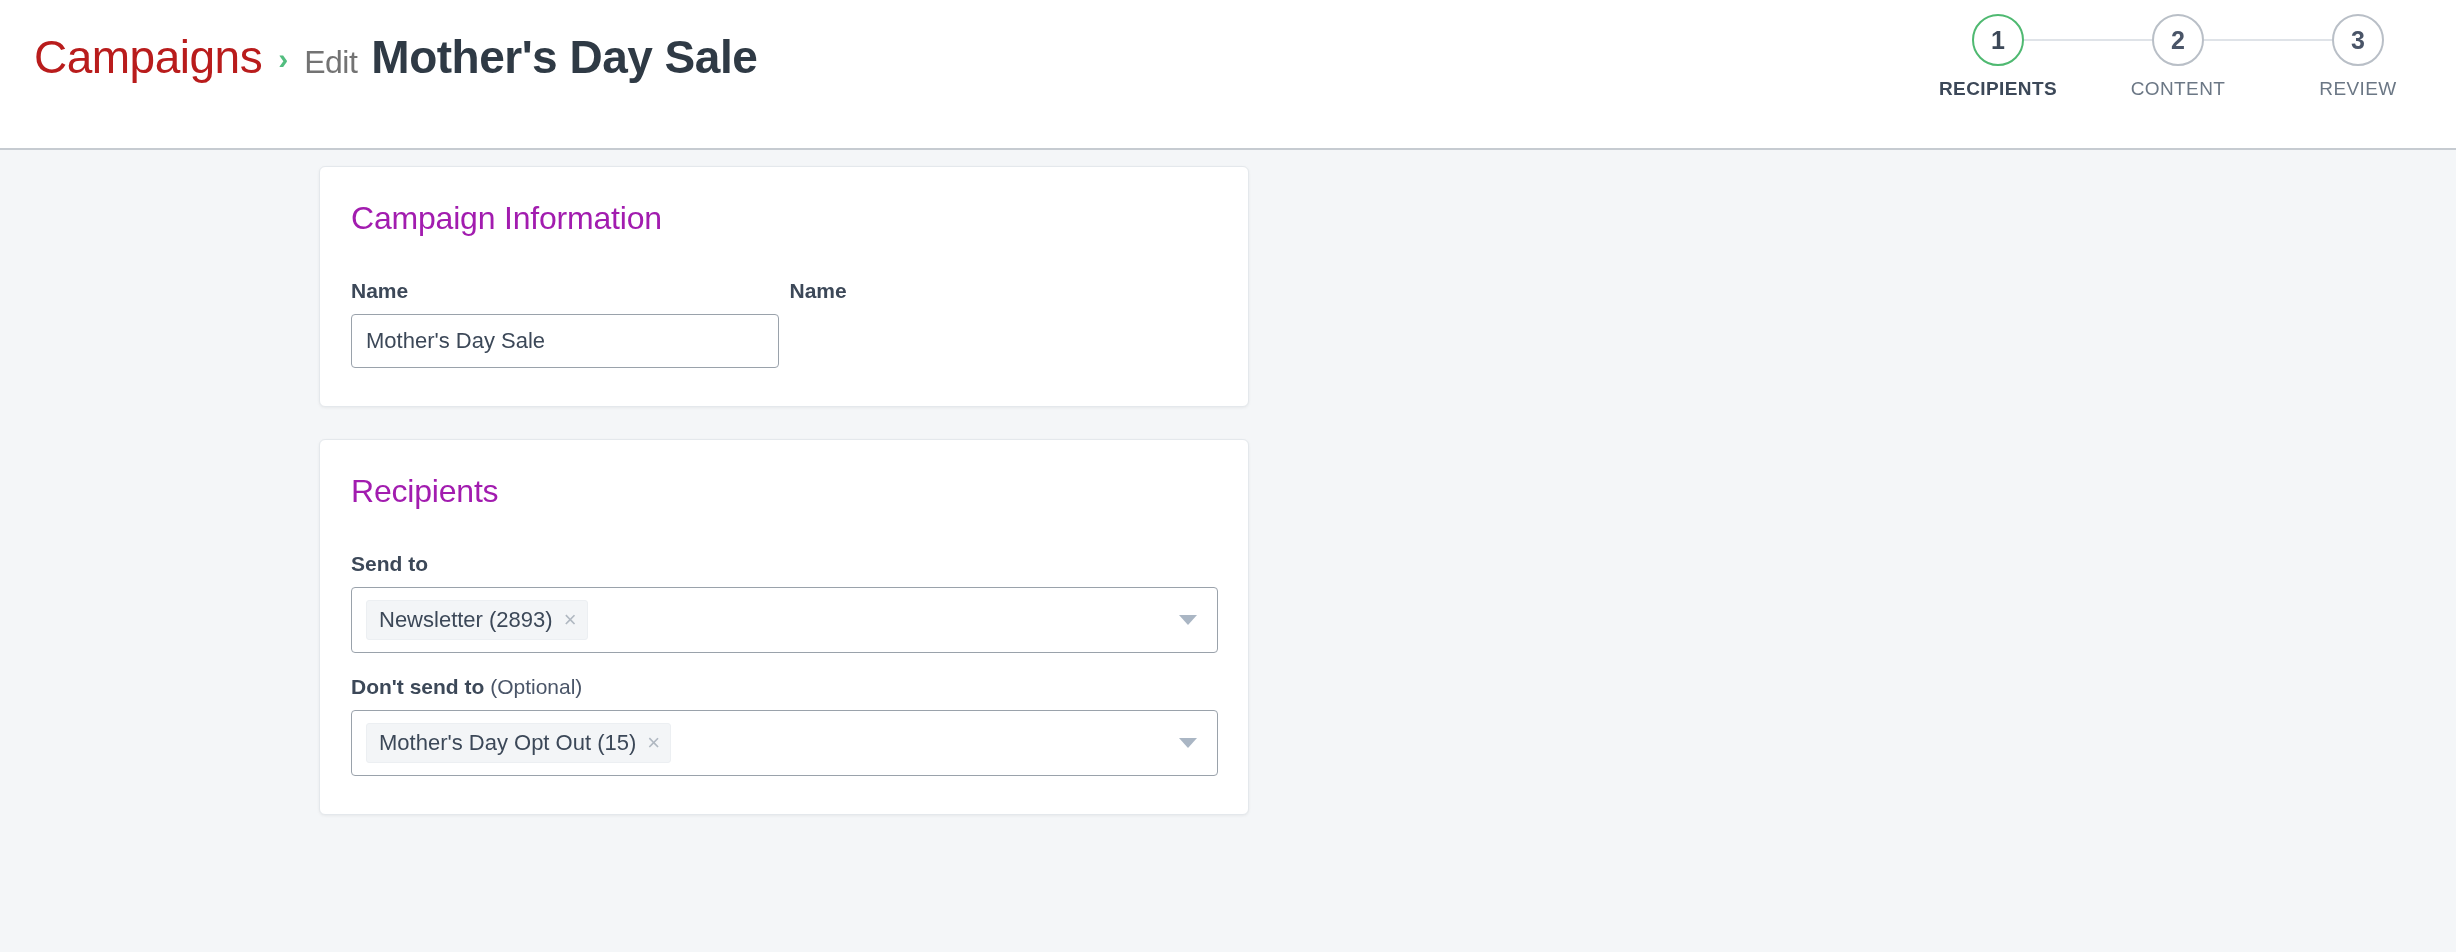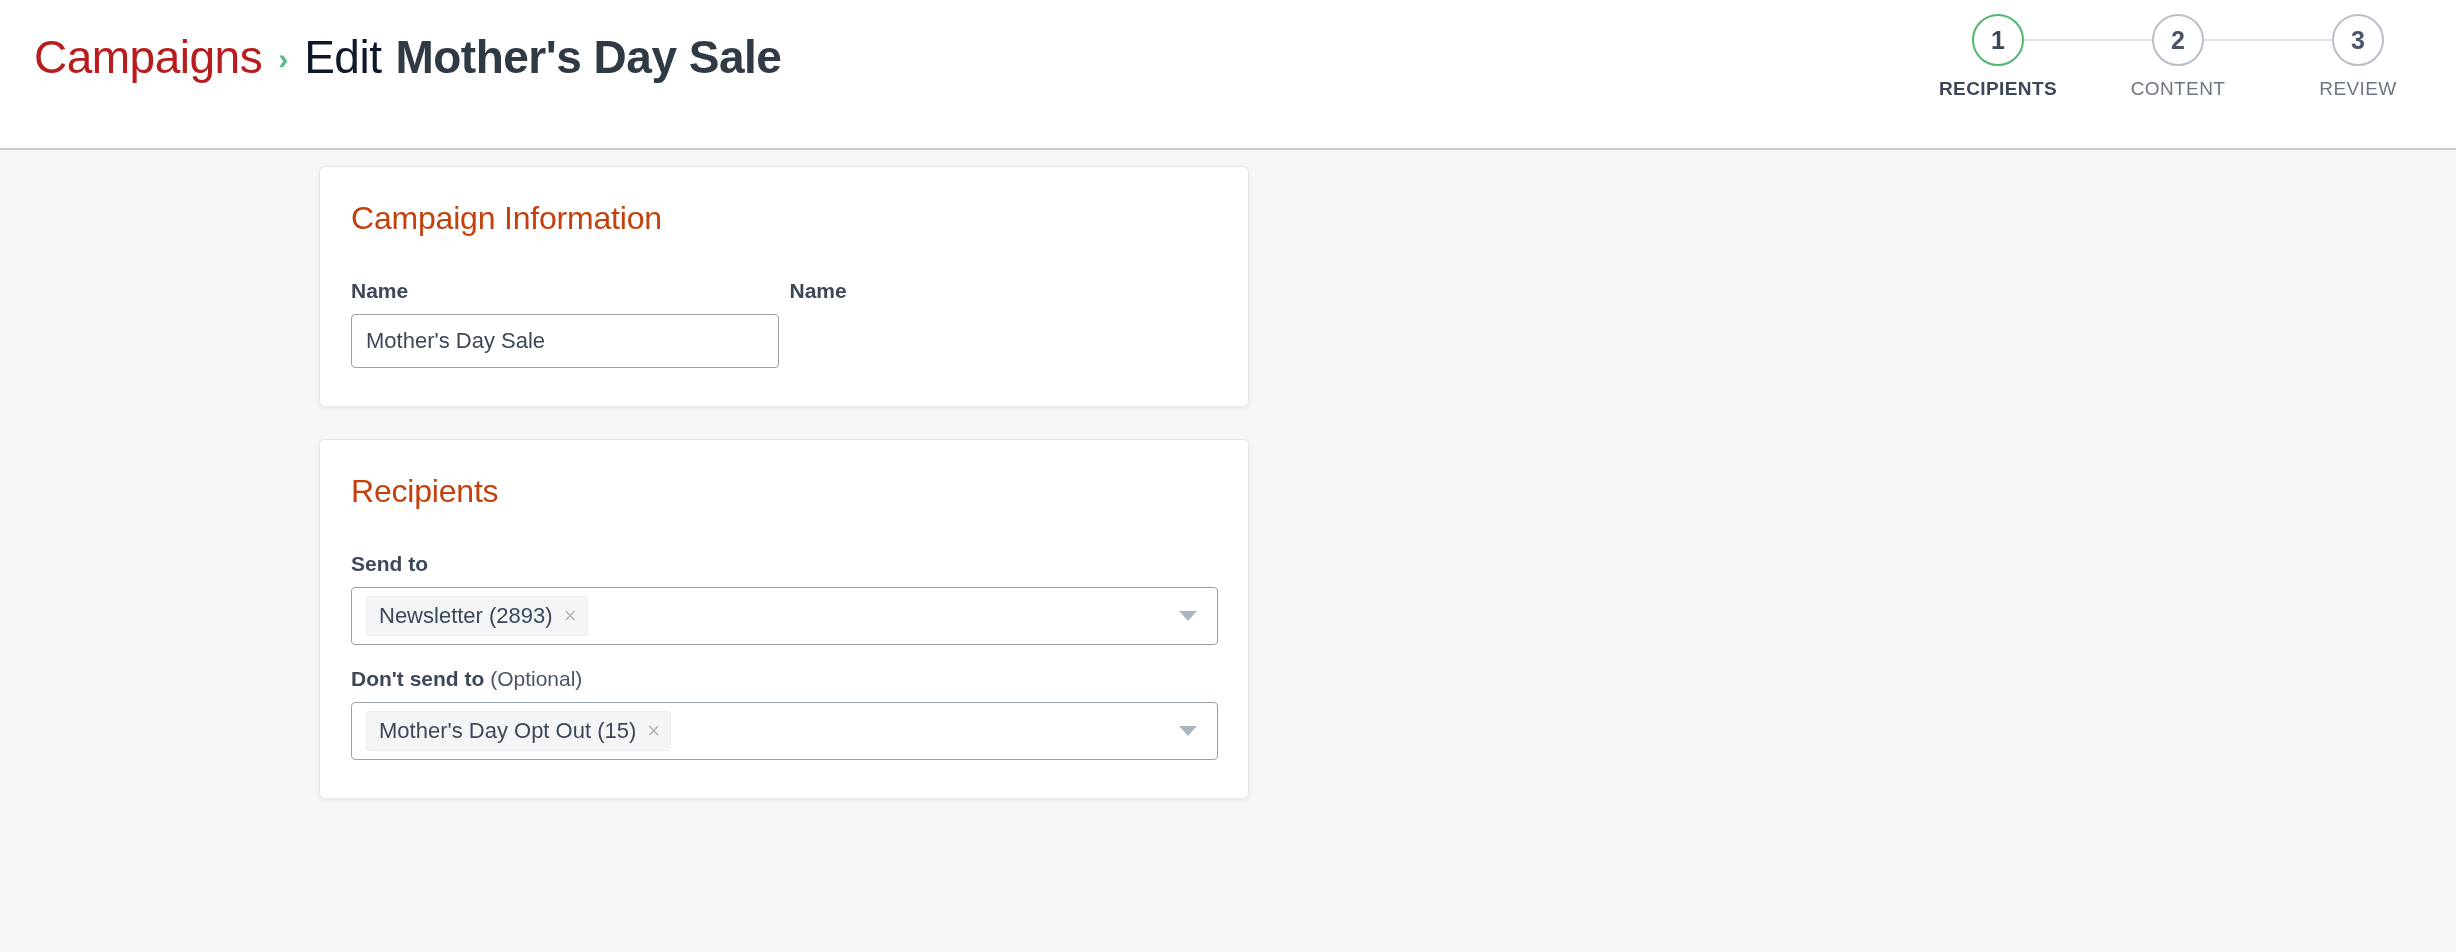"Edit" .crumb-edit { color: #0f172a -> #737373; font-size: 46px -> 32px }
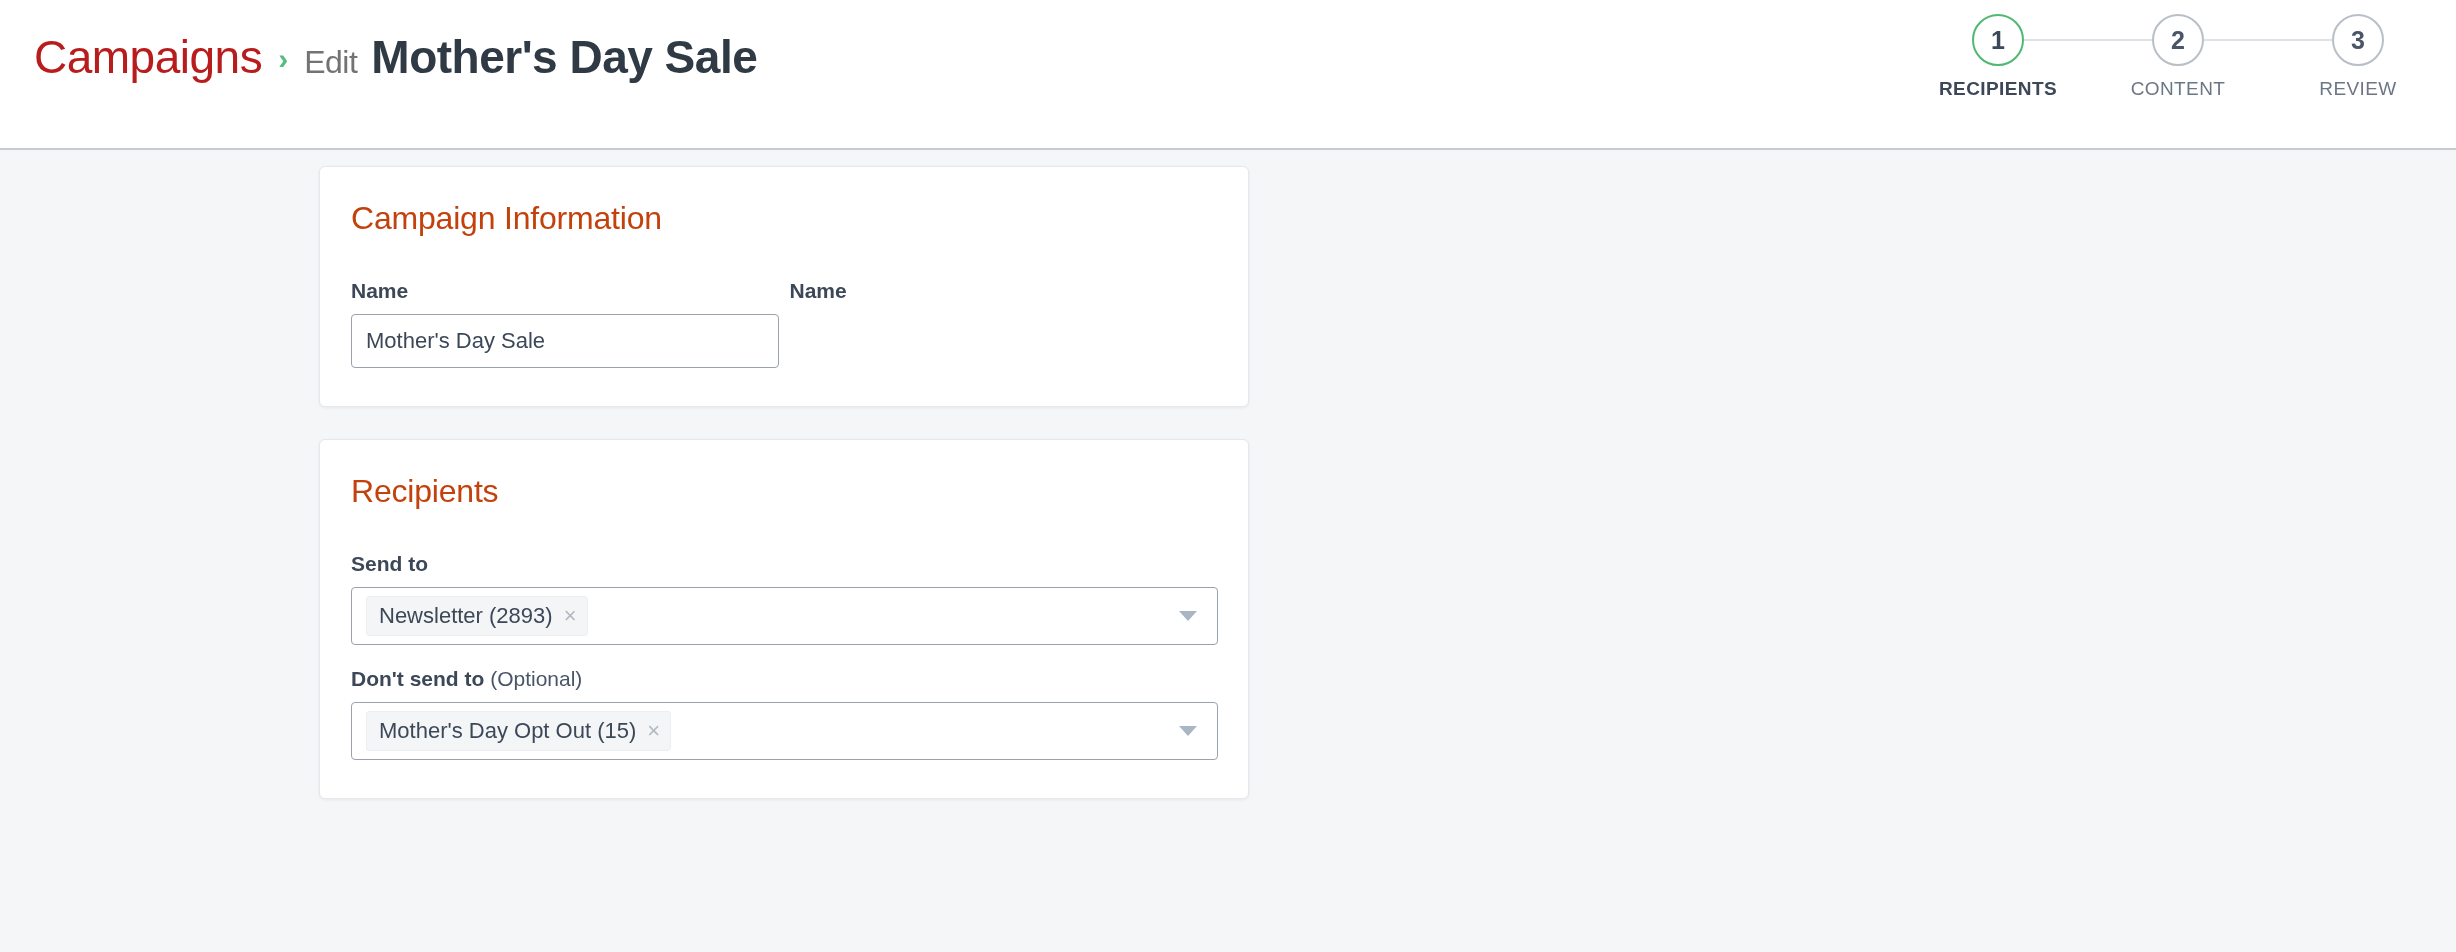"Campaign Information" .card-title { color: #c2410c -> #a21caf }
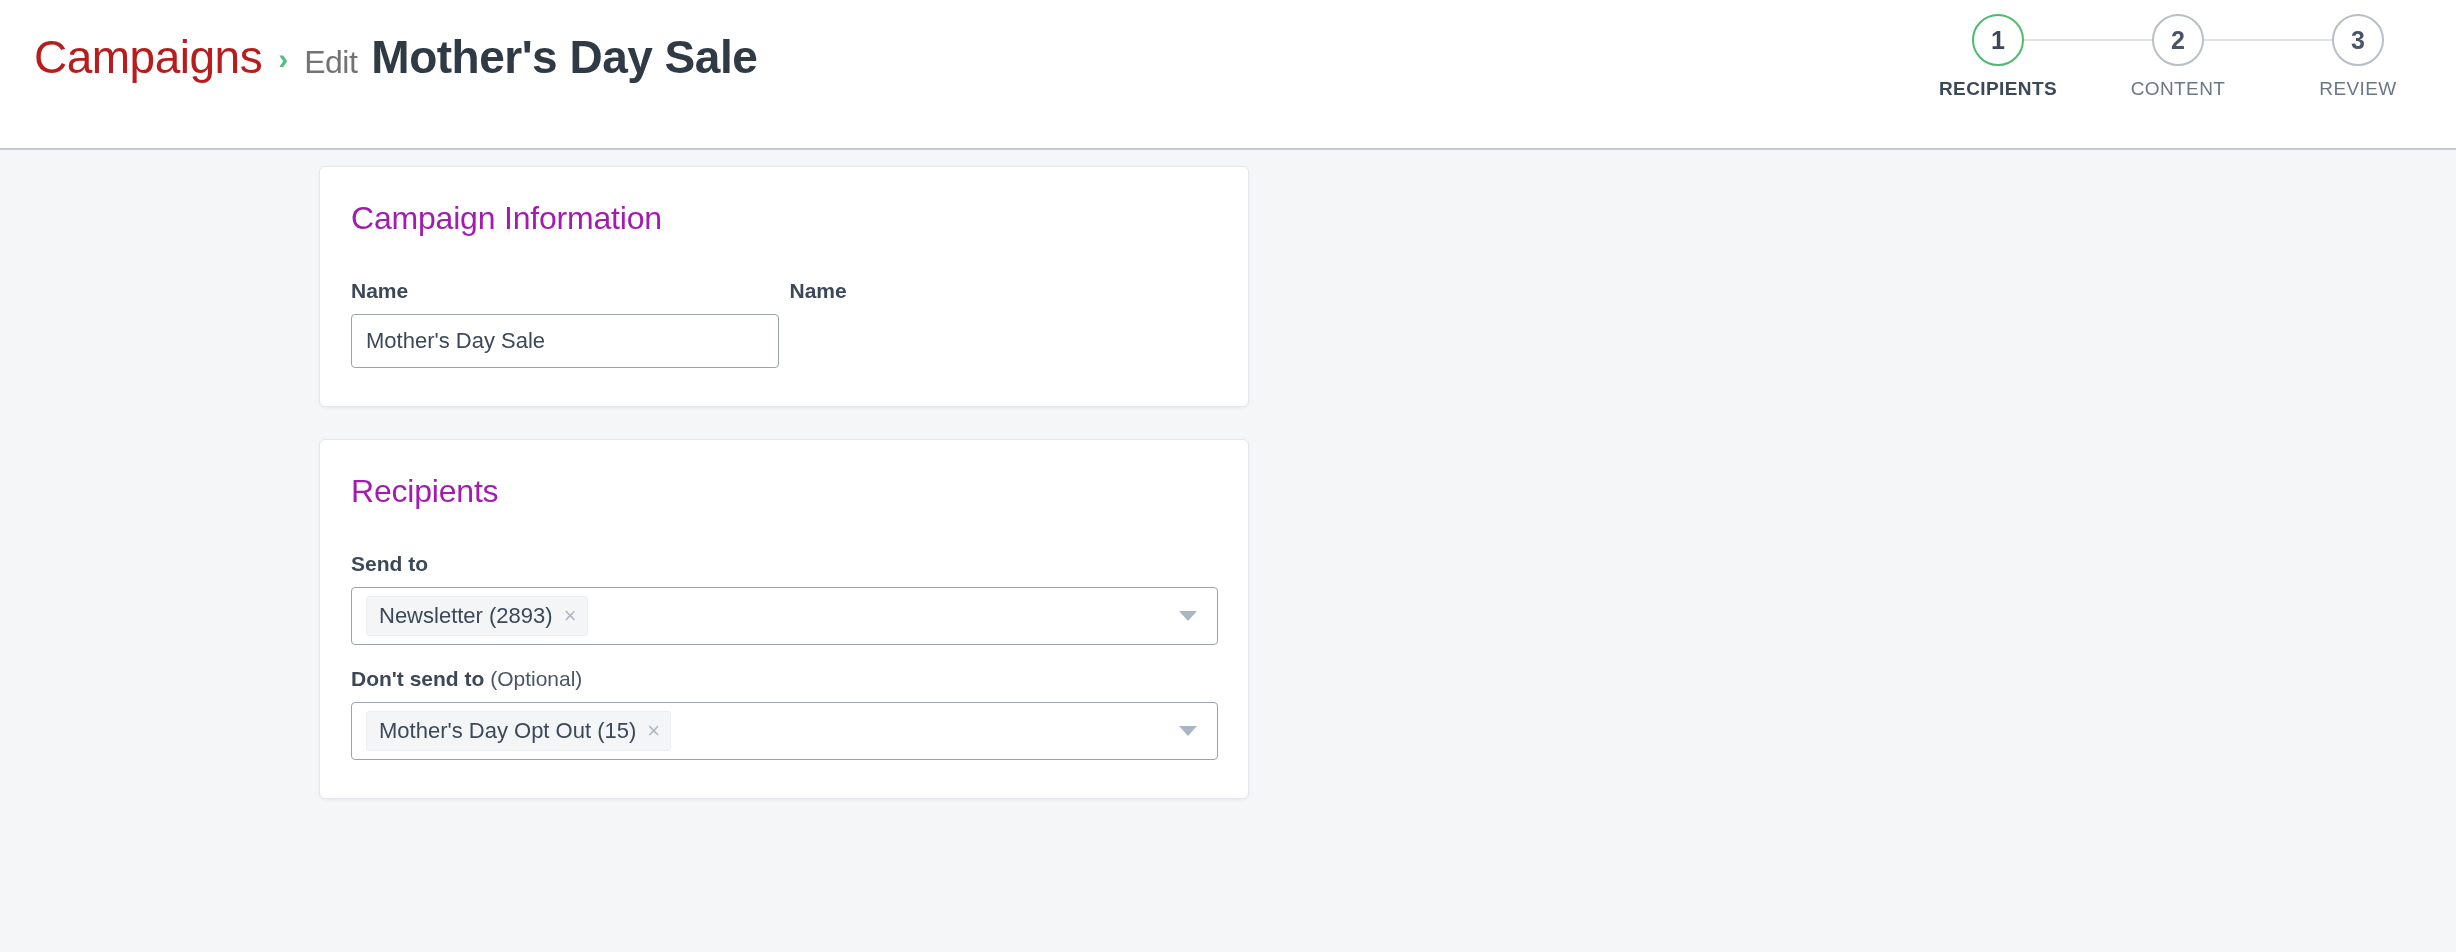"Newsletter (2893)" .control.tall { height: 58px -> 66px }
